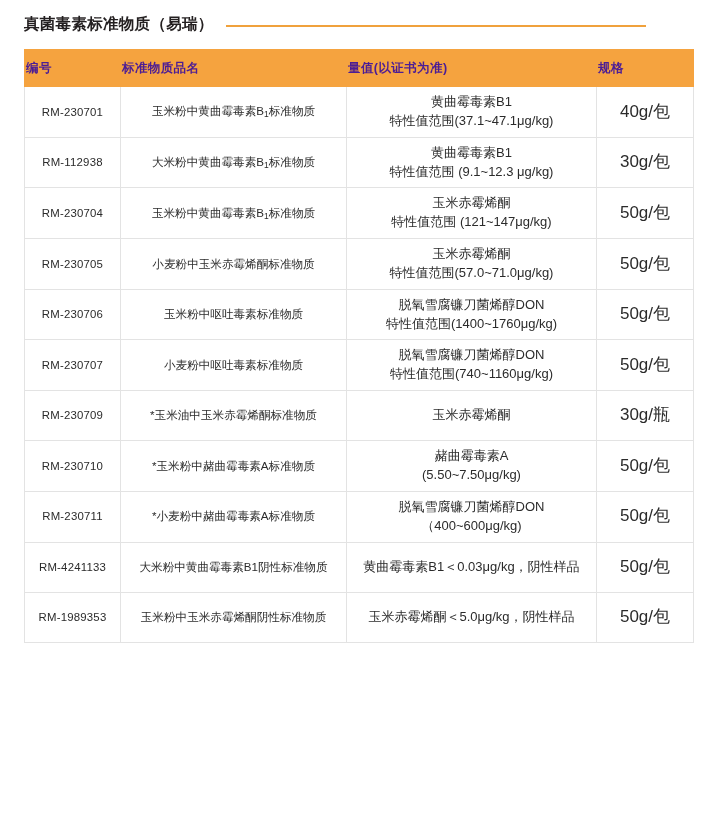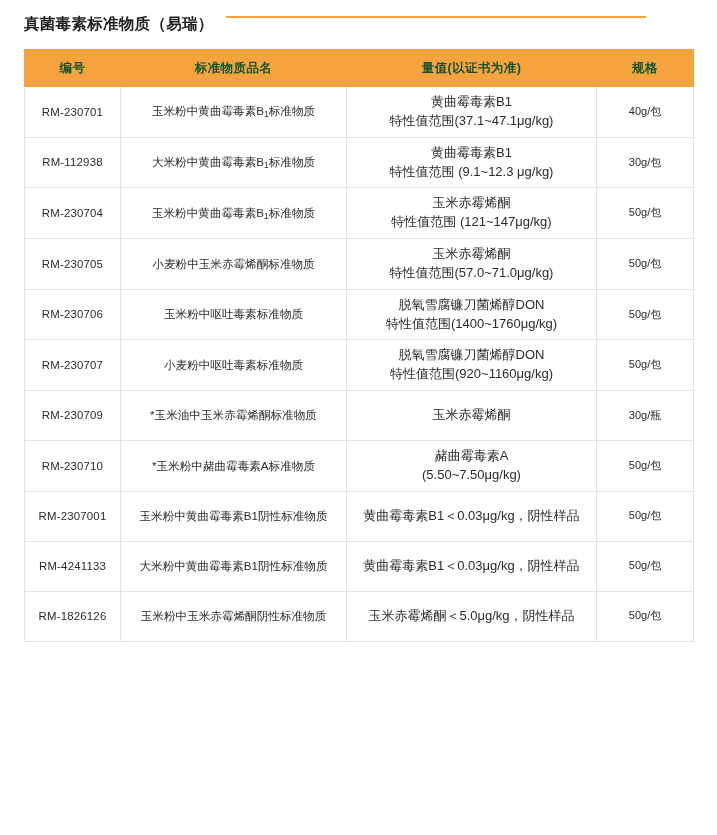"真菌毒素标准物质（易瑞）" .title-row { align-items: flex-start -> center }
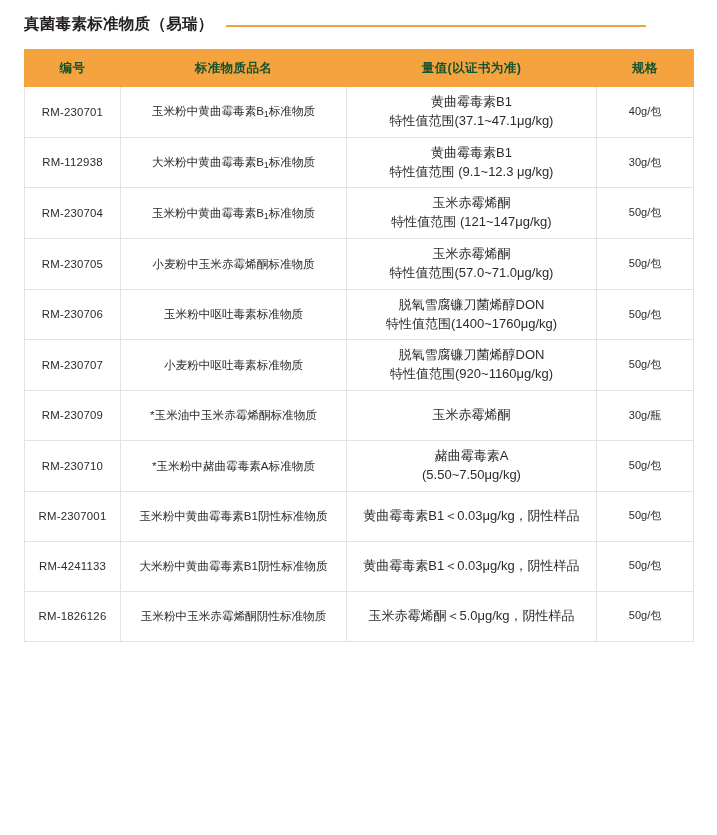"编号" thead th { color: #14532d -> #4c1d95; text-align: center -> left }
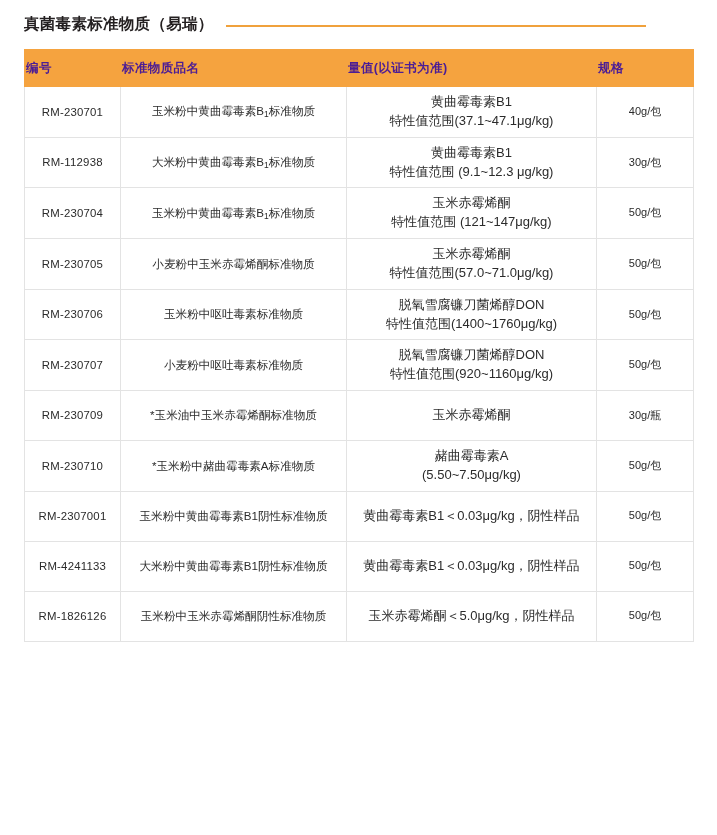"40g/包" td.spec { font-size: 11px -> 17px }
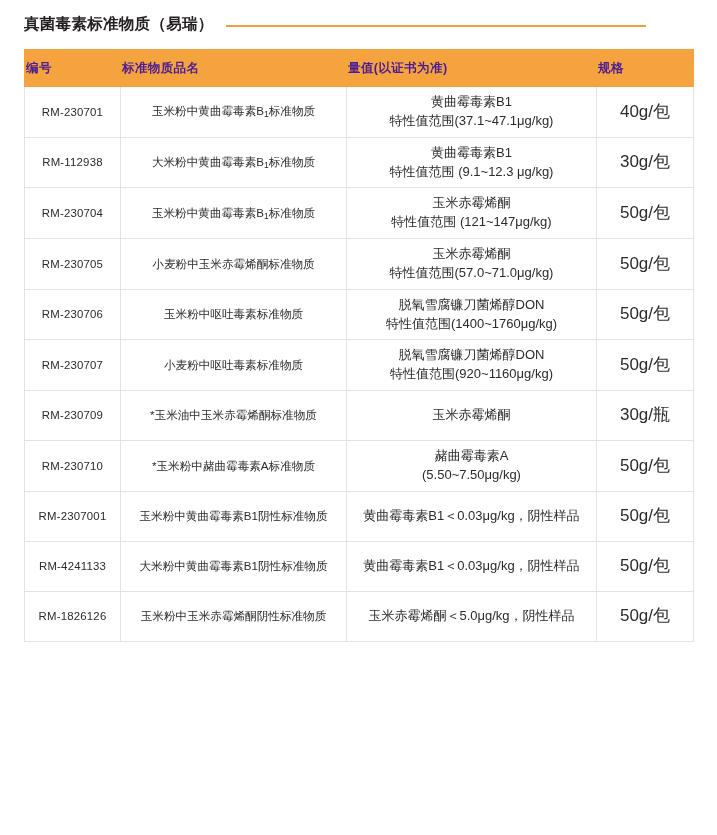"特性值范围(920~1160μg/kg)" span.l2 { text: 920 -> 740 }
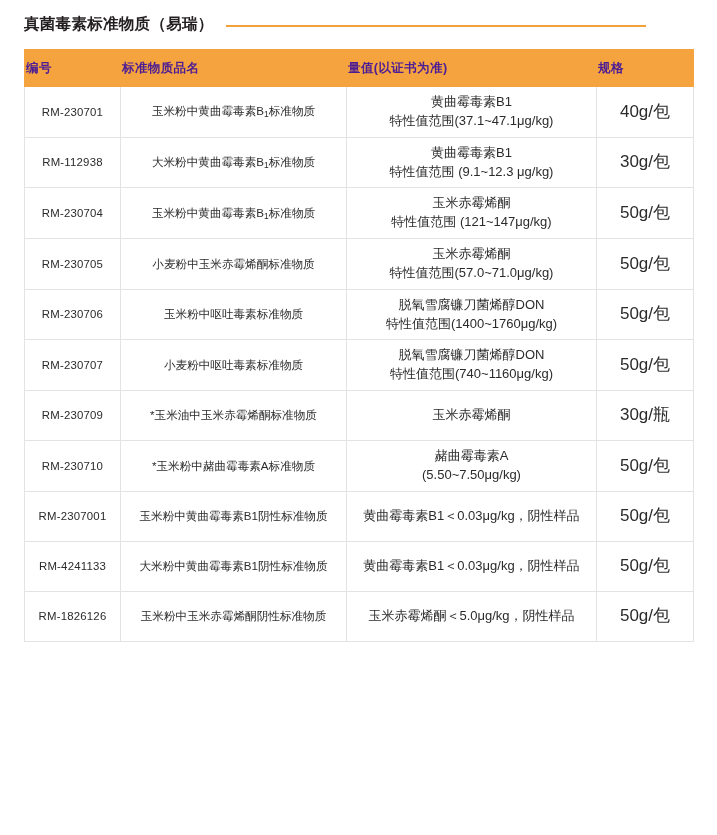"RM-230711" tr { html: none -> <tr> <td>RM-230711</td> <td>*小麦粉中赭曲霉毒素A标准物质</td> <td> <span>脱氧雪腐镰刀菌烯醇DON</span> <span>（400~600μg/kg)</span> </td> <td>50g/包</td> </tr> }
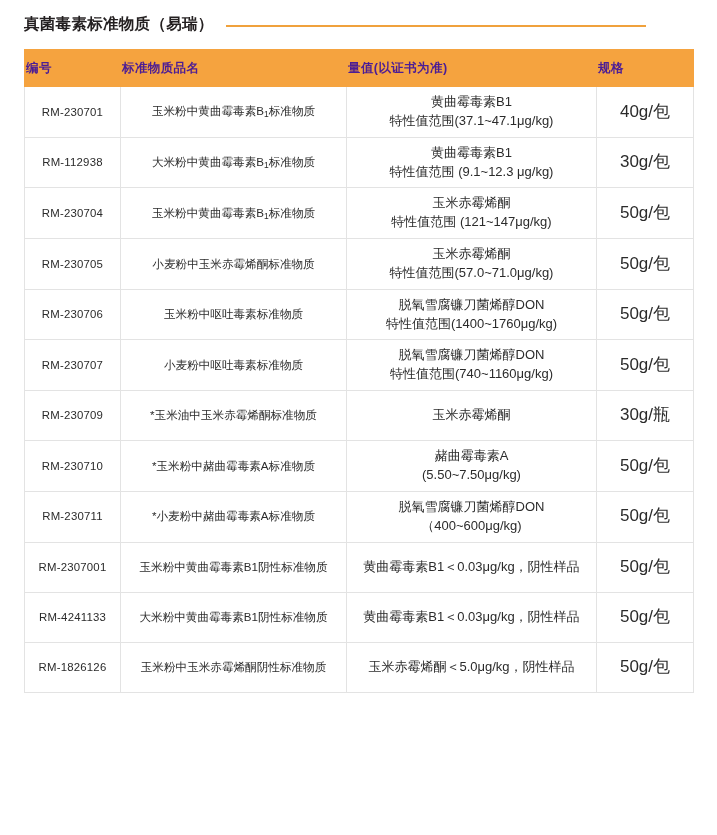"RM-2307001" tr { html: <tr> <td>RM-2307001</td> <td>玉米粉中黄曲霉毒素B1阴性标准物质</td> <td> <span>黄曲霉毒素B1＜0.03μg/kg，阴性样品</span> </td> <td>50g/包</td> </tr> -> none }
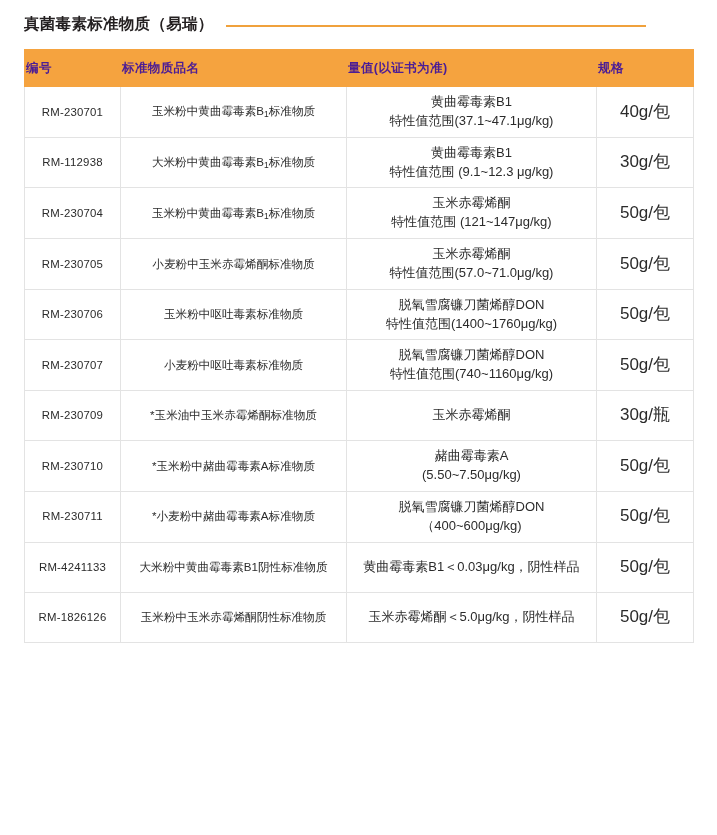"RM-1826126" td.code { text: RM-1826126 -> RM-1989353 }
